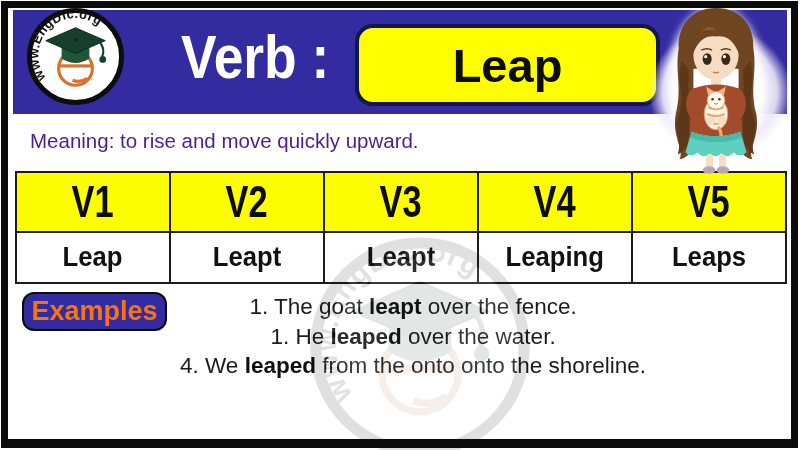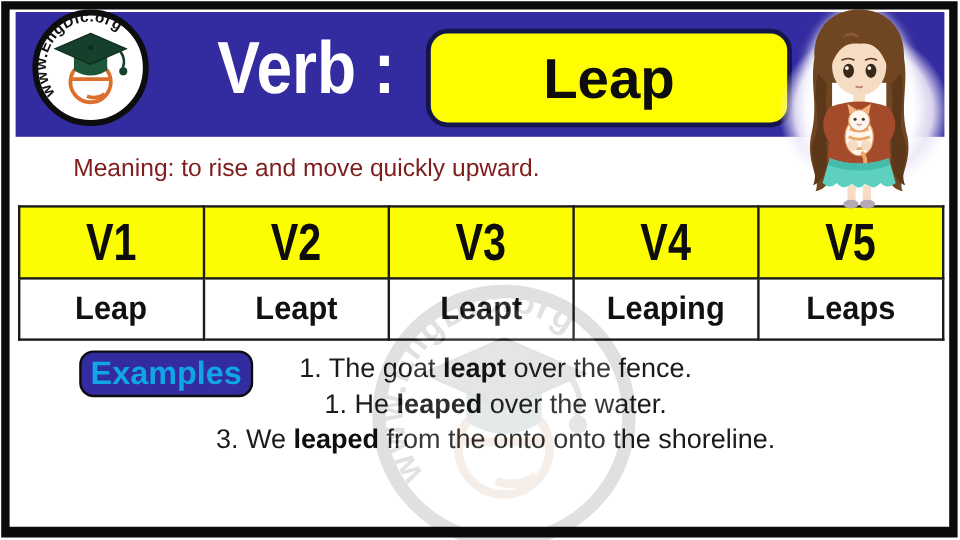"Meaning: to rise and move" .meaning { color: #7f1d1d -> #4c1d95; margin-left: 31px -> none }
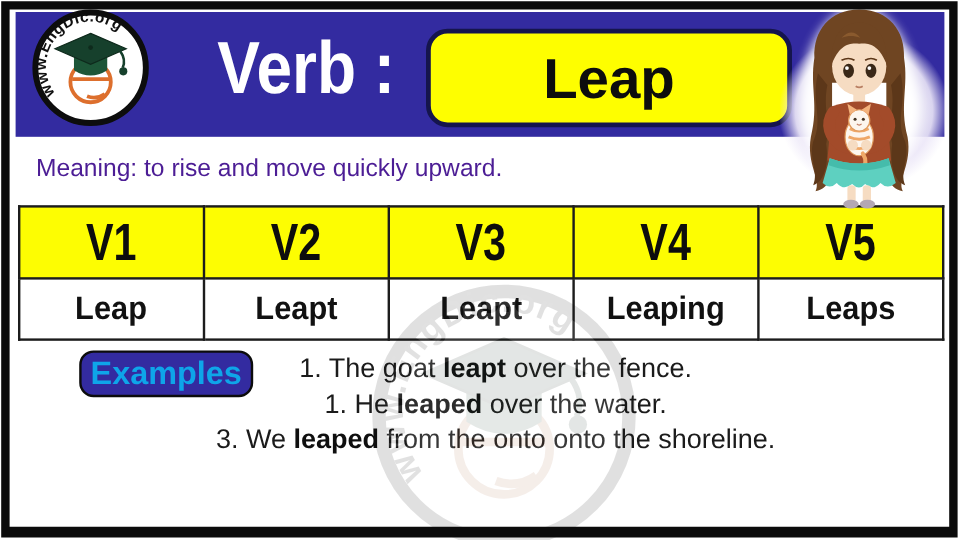"Examples" .examples-badge { color: #0ea5e9 -> #f97316; margin-left: 44px -> none }
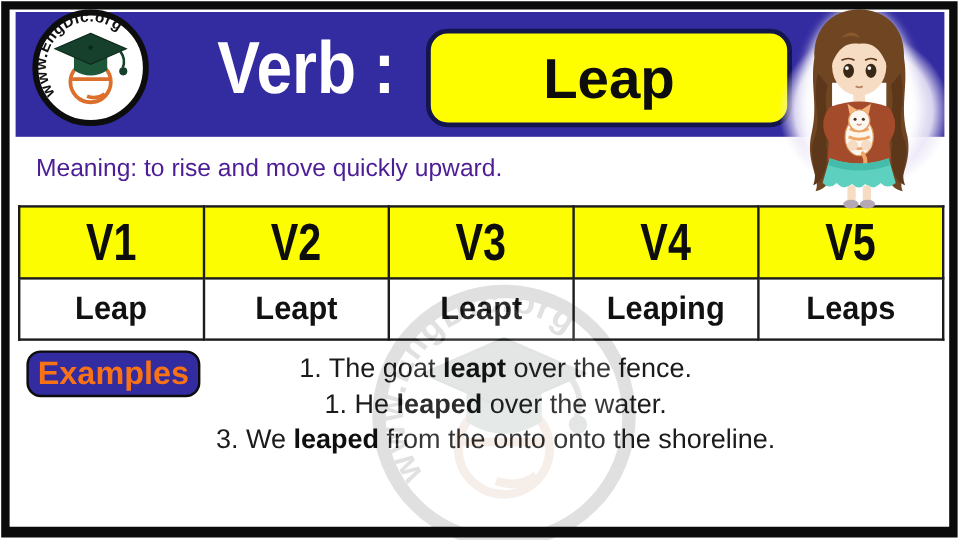"3. We" span { text: 3 -> 4 }
